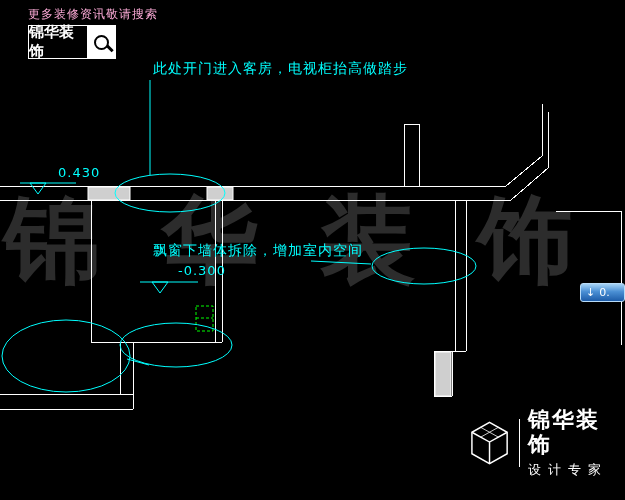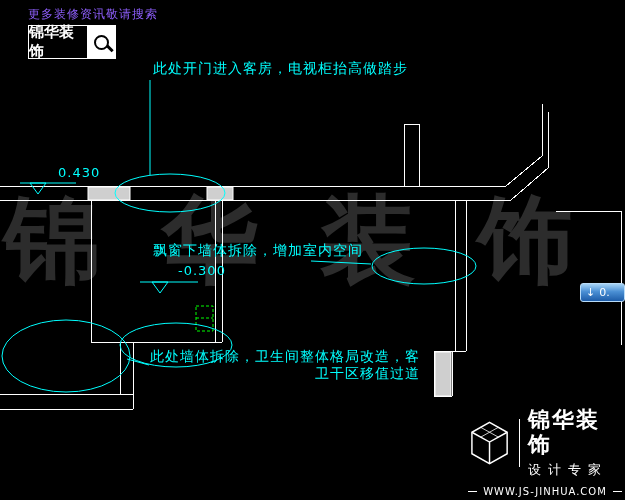"更多装修资讯敬请搜索" .header-hint { color: #8b5cf6 -> #f9a8d4 }
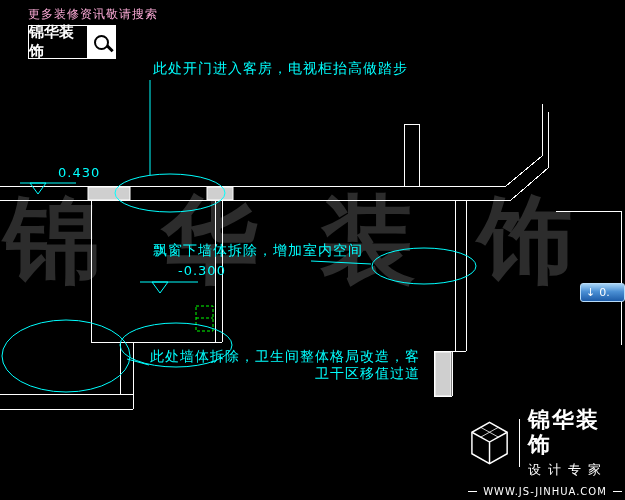"此处墙体拆除，卫生间整体格局改造，客" div.ann { html: <div> <div>此处墙体拆除，卫生间整体格局改造，客</div> <div>卫干区移值过道</div> </div> -> none }
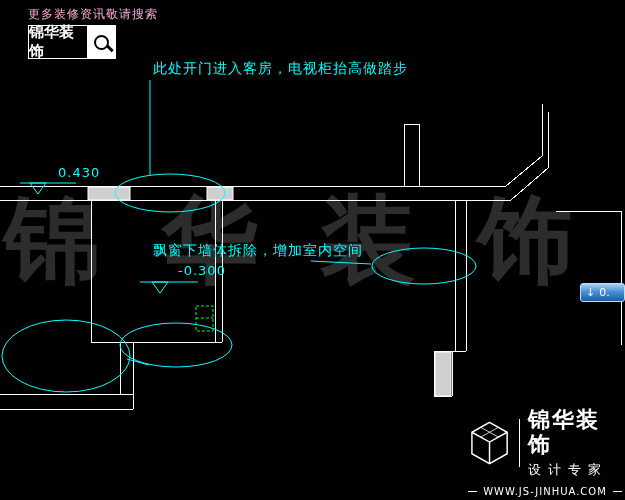"WWW.JS-JINHUA.COM" div.url-row { html: <div> <span>WWW.JS-JINHUA.COM</span> </div> -> none }
